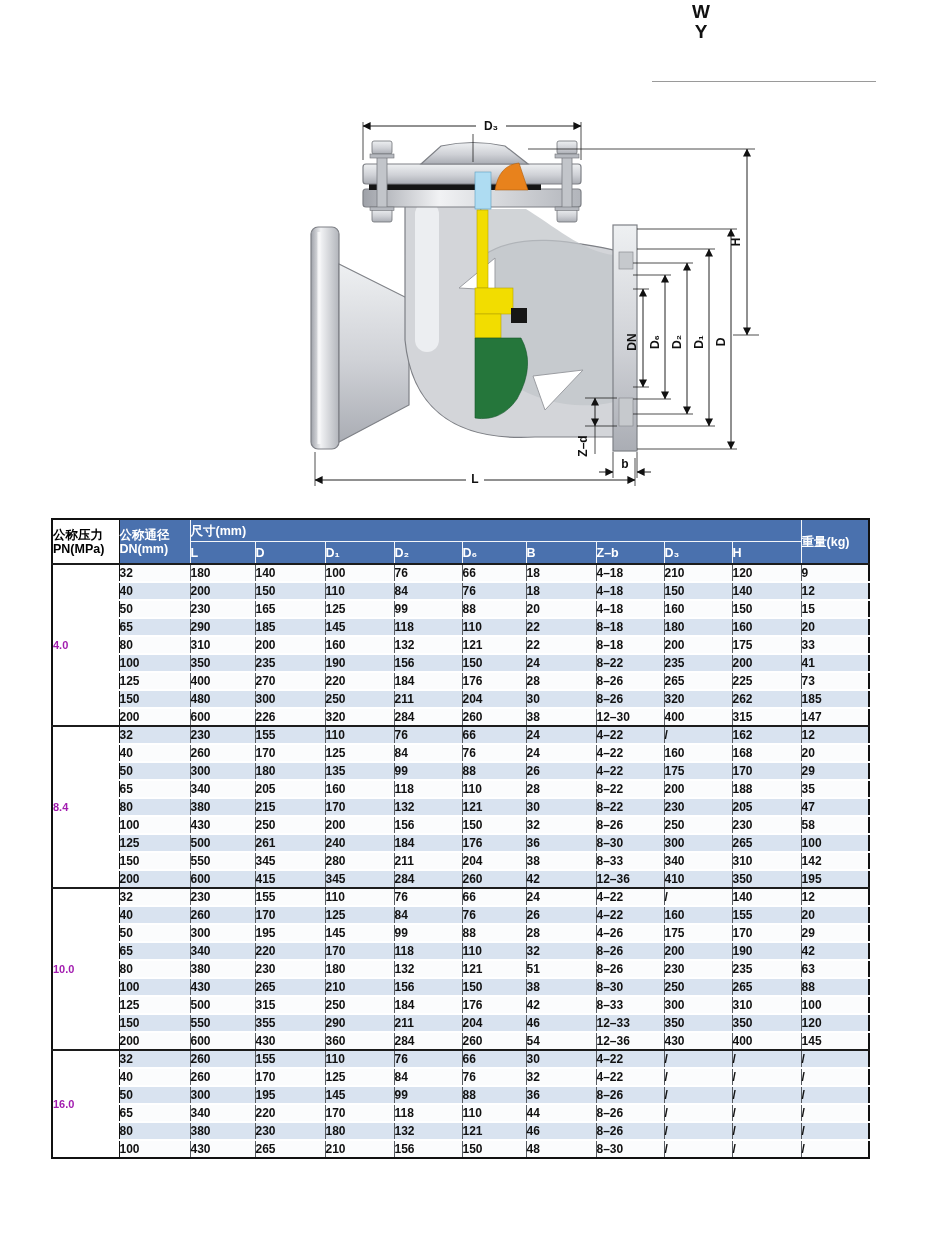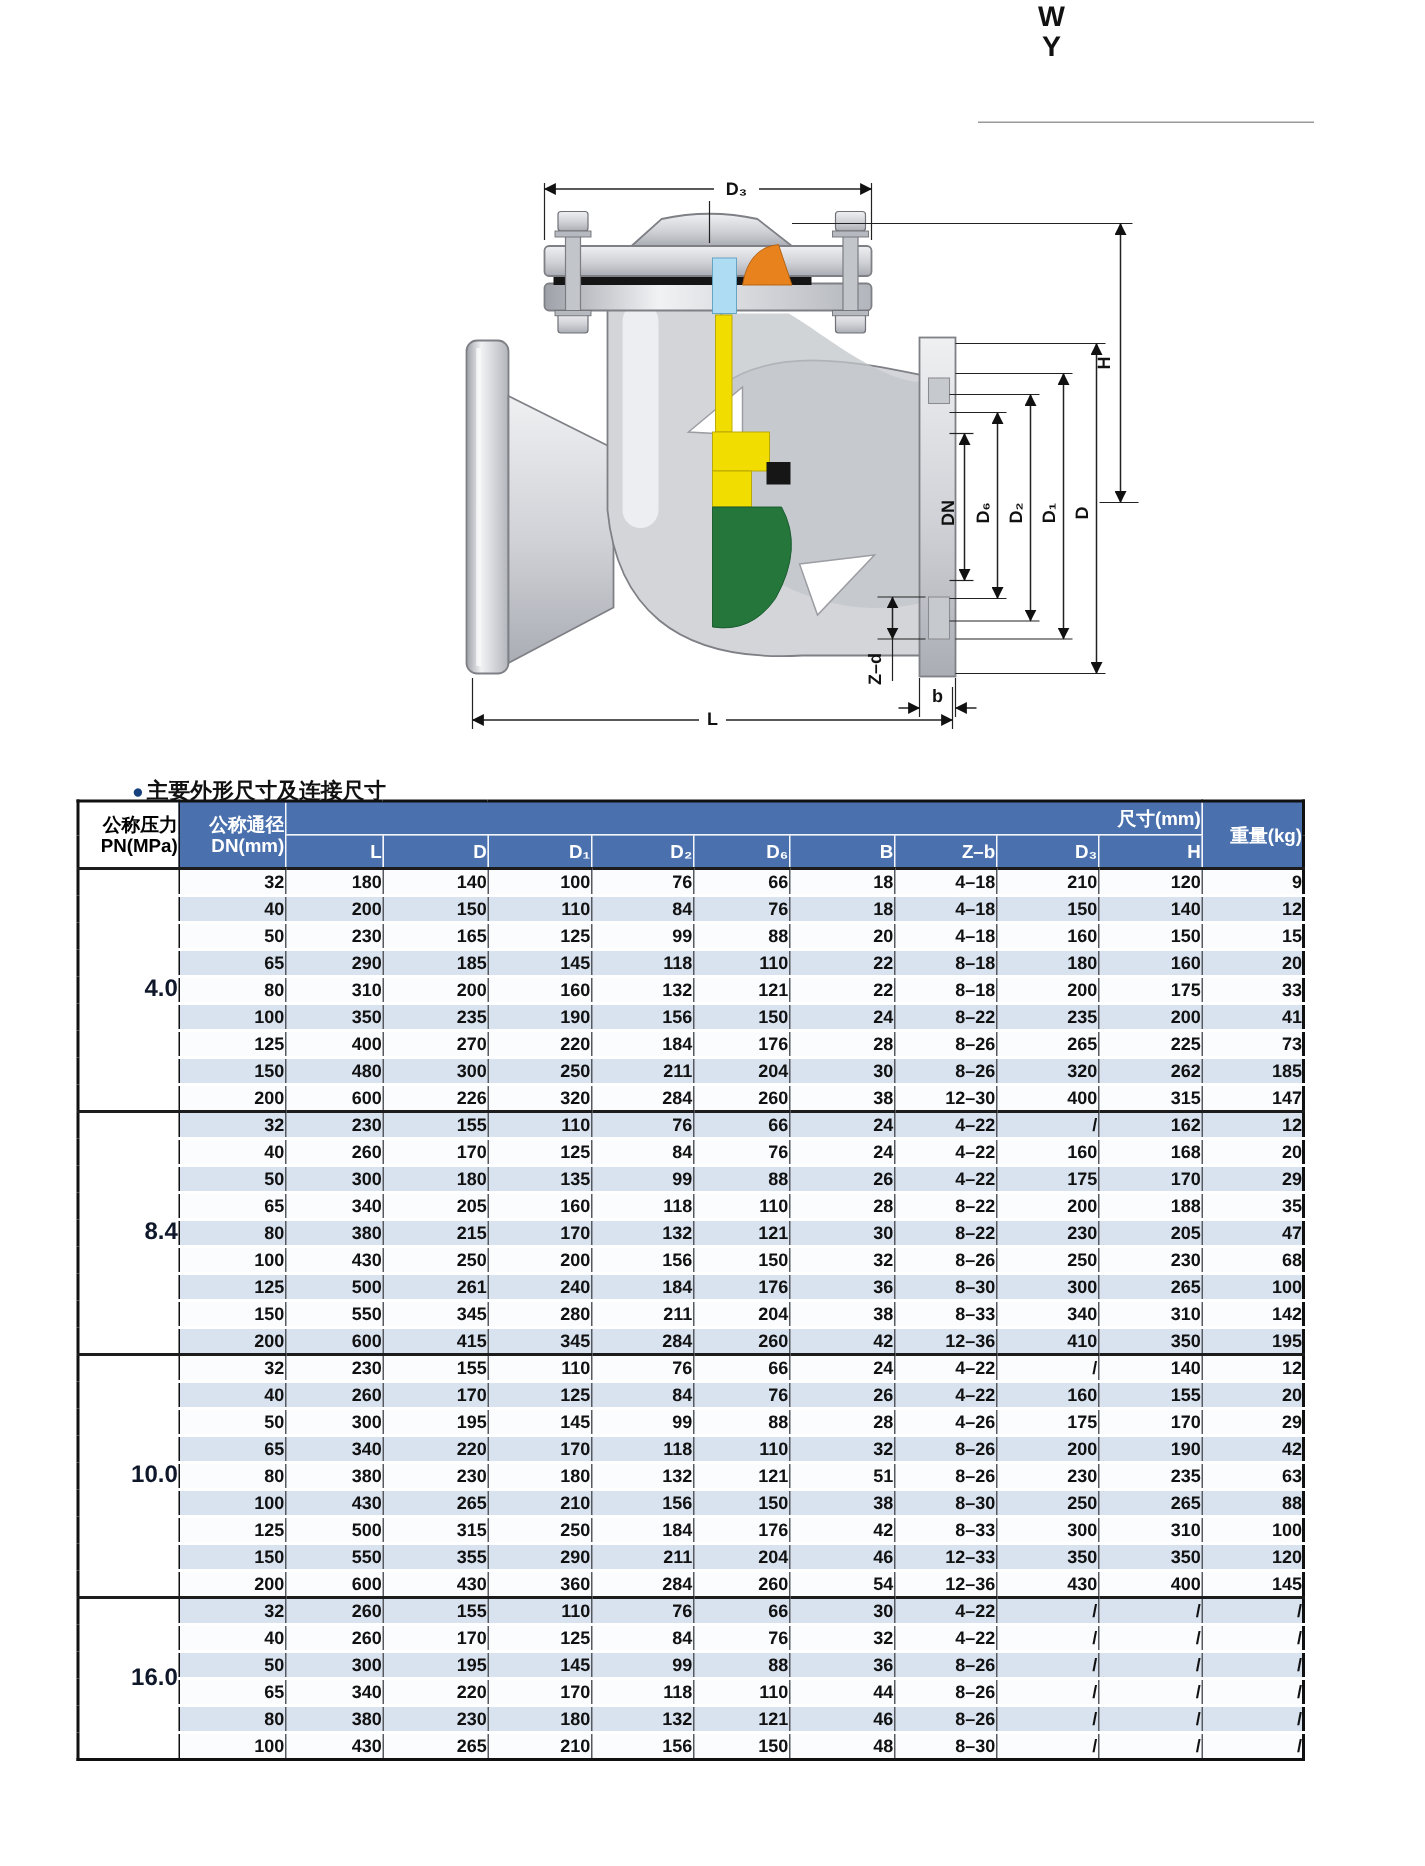"公称压力" .dims-table { text-align: right -> left; top: 533px -> 518px }
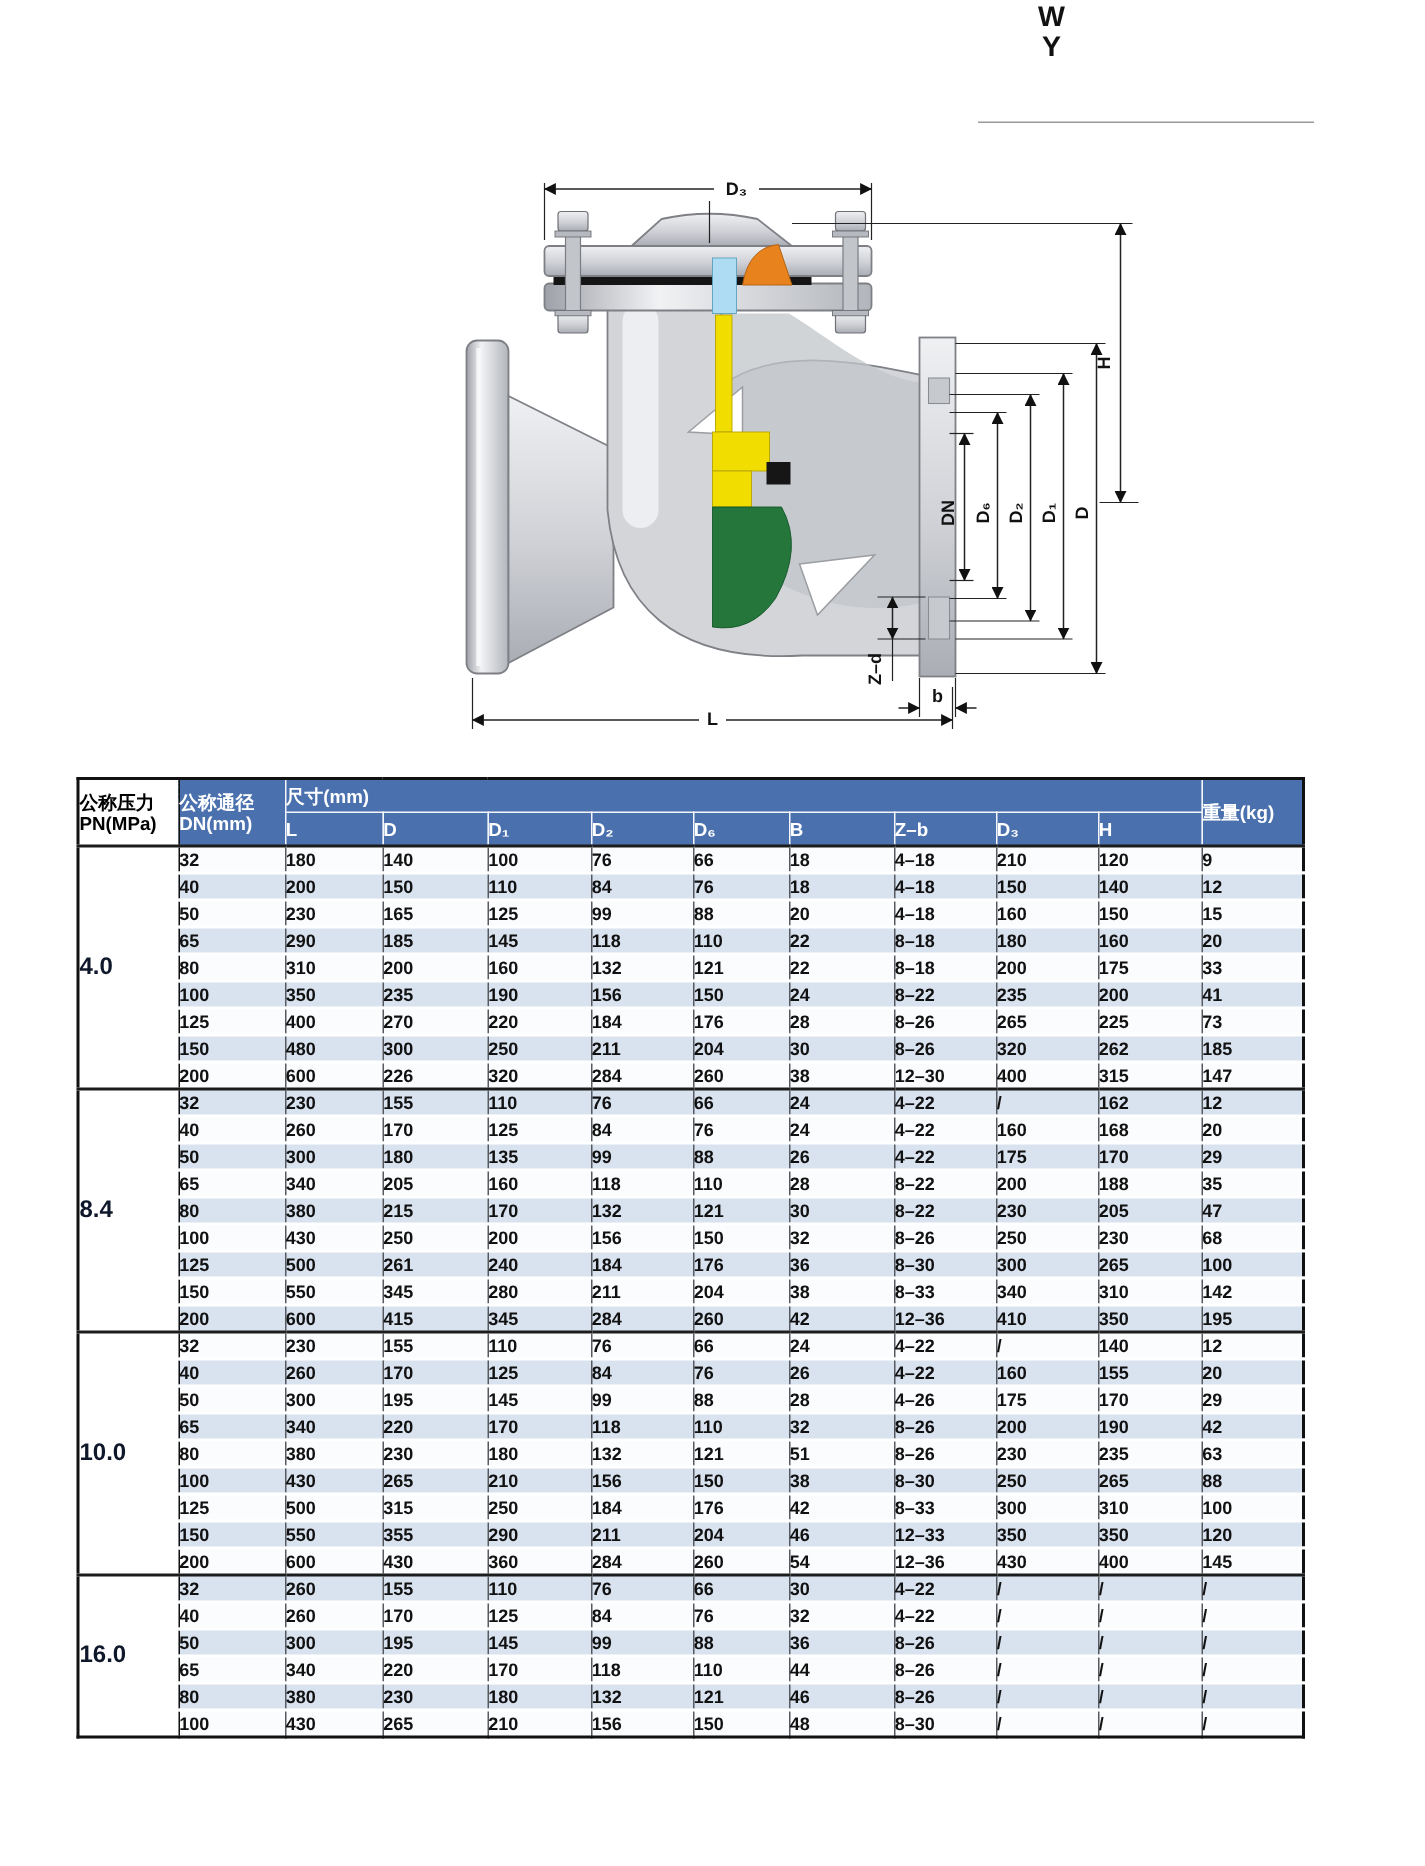"4.0" .dims-table td.pn-cell { color: #0f172a -> #a21caf; font-size: 16px -> 11px }
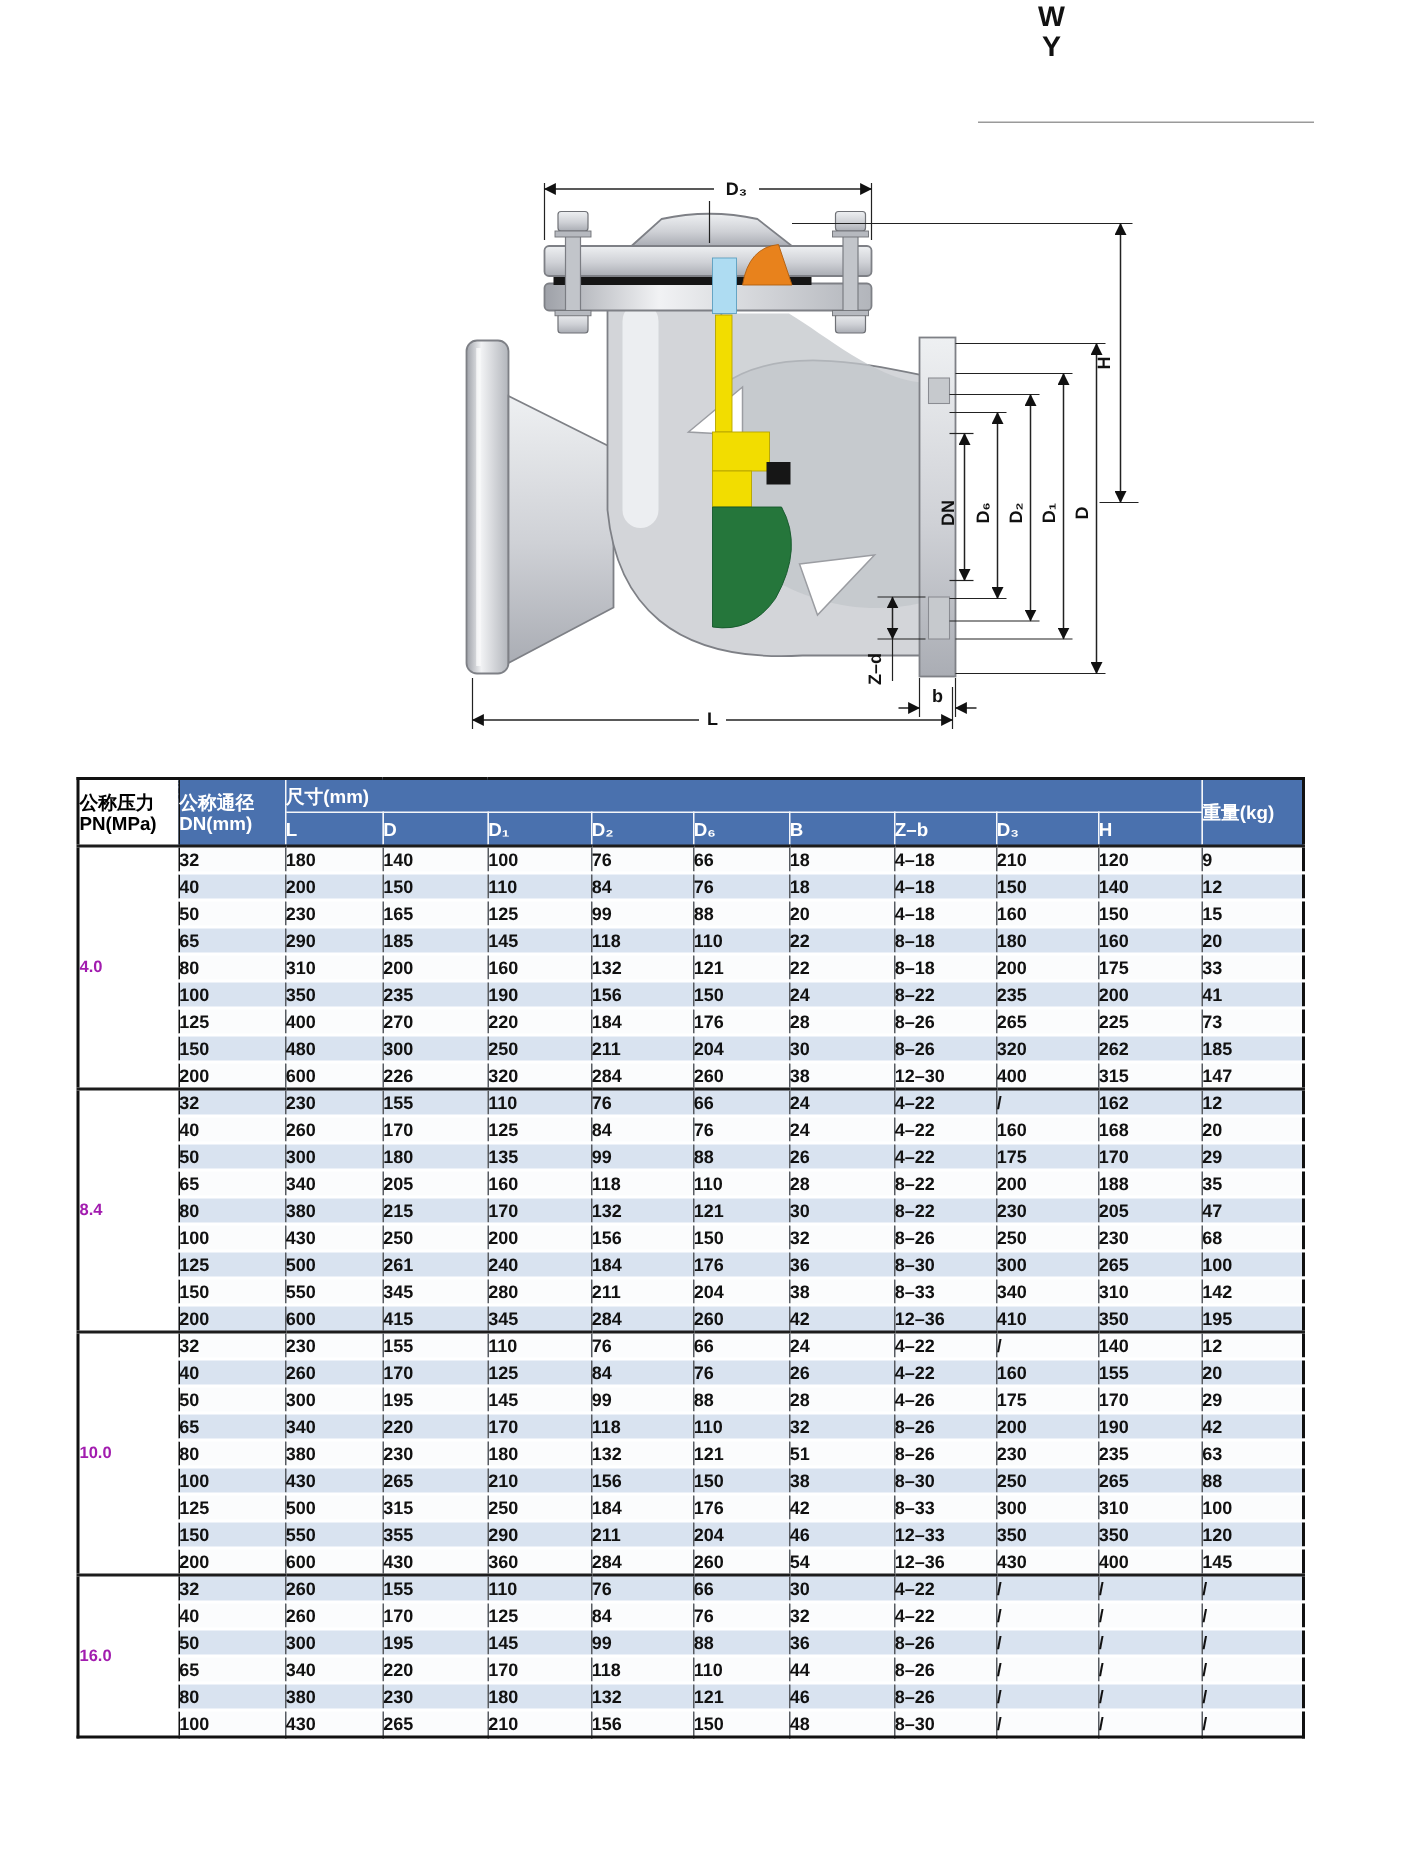"68" td { text: 68 -> 58 }
